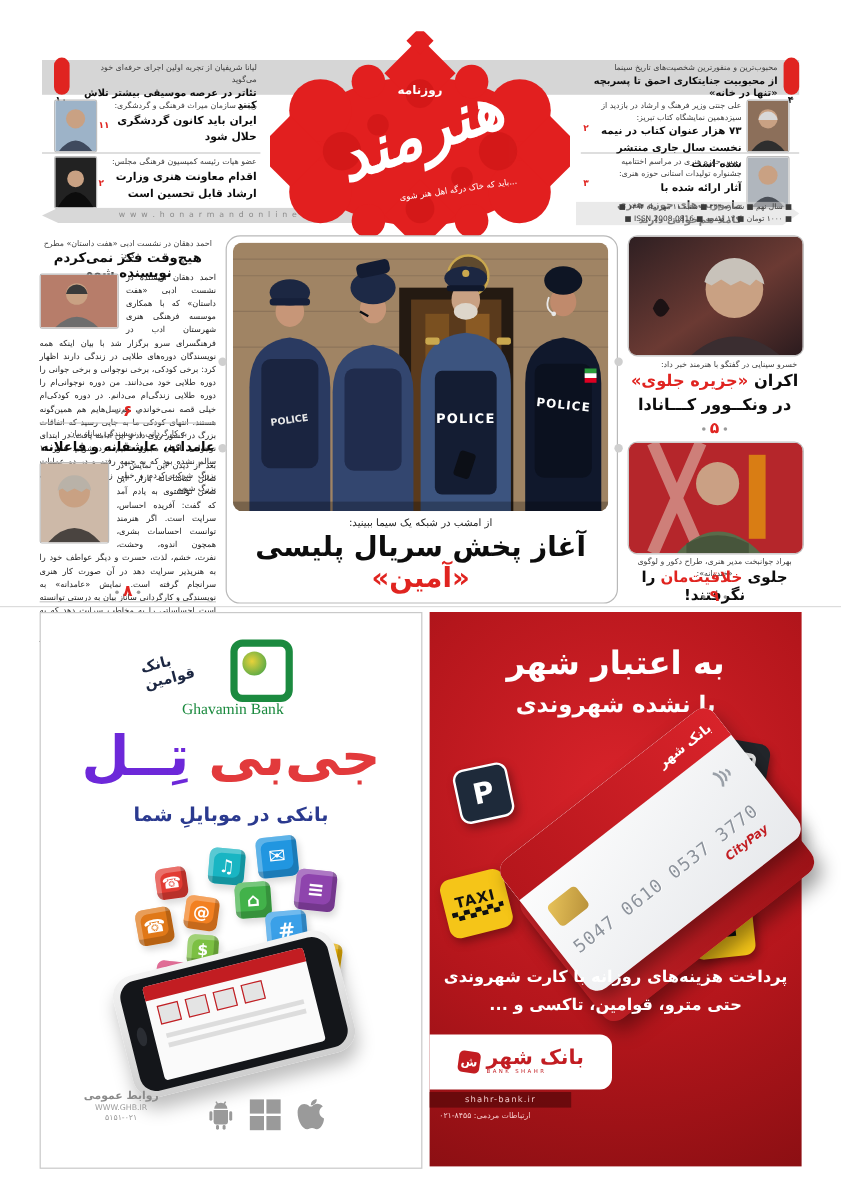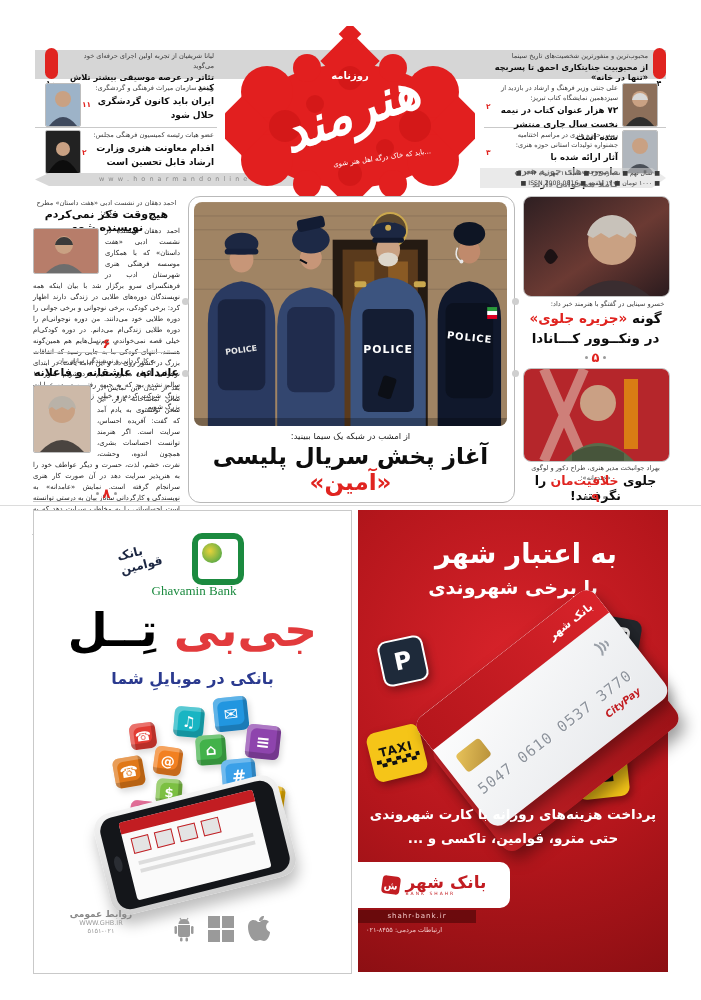"گونه" span { text: گونه -> اکران }
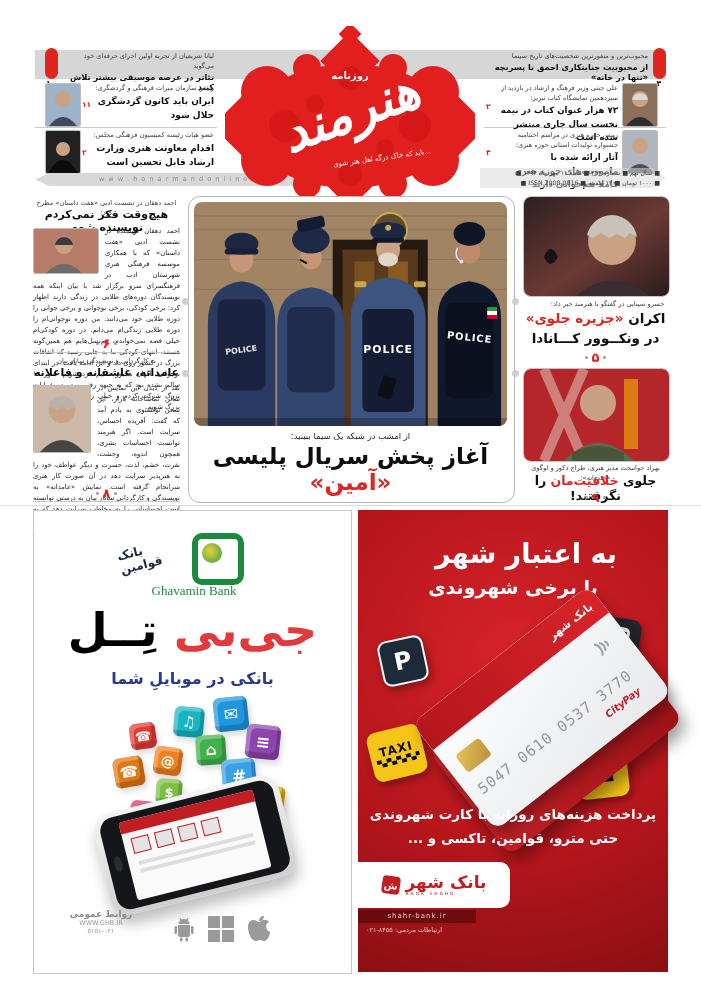"به اعتبار شهر" div.abs { margin-left: 13px -> none }
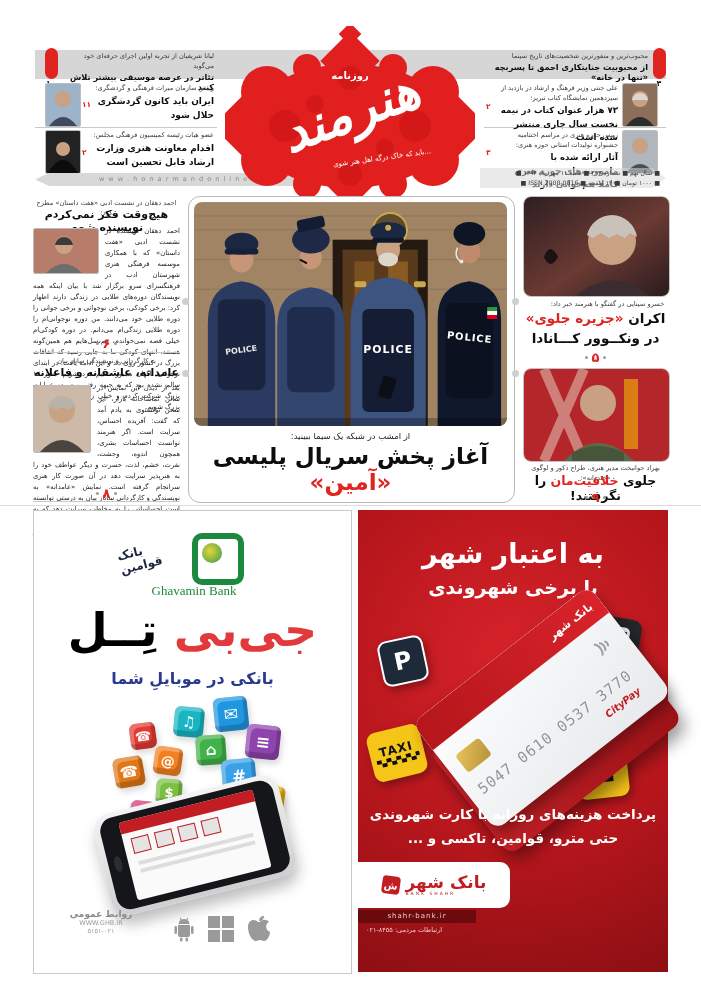"با برخی شهروندی" div.abs { text: برخی -> نشده }
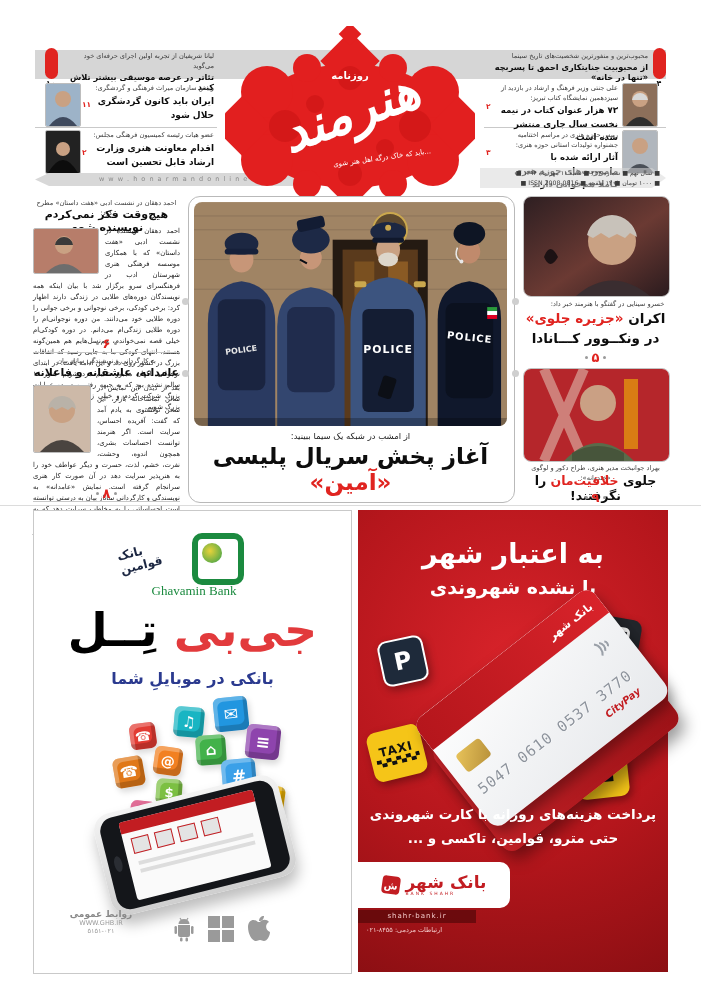"تِــل" span { color: #000000 -> #6d28d9 }
